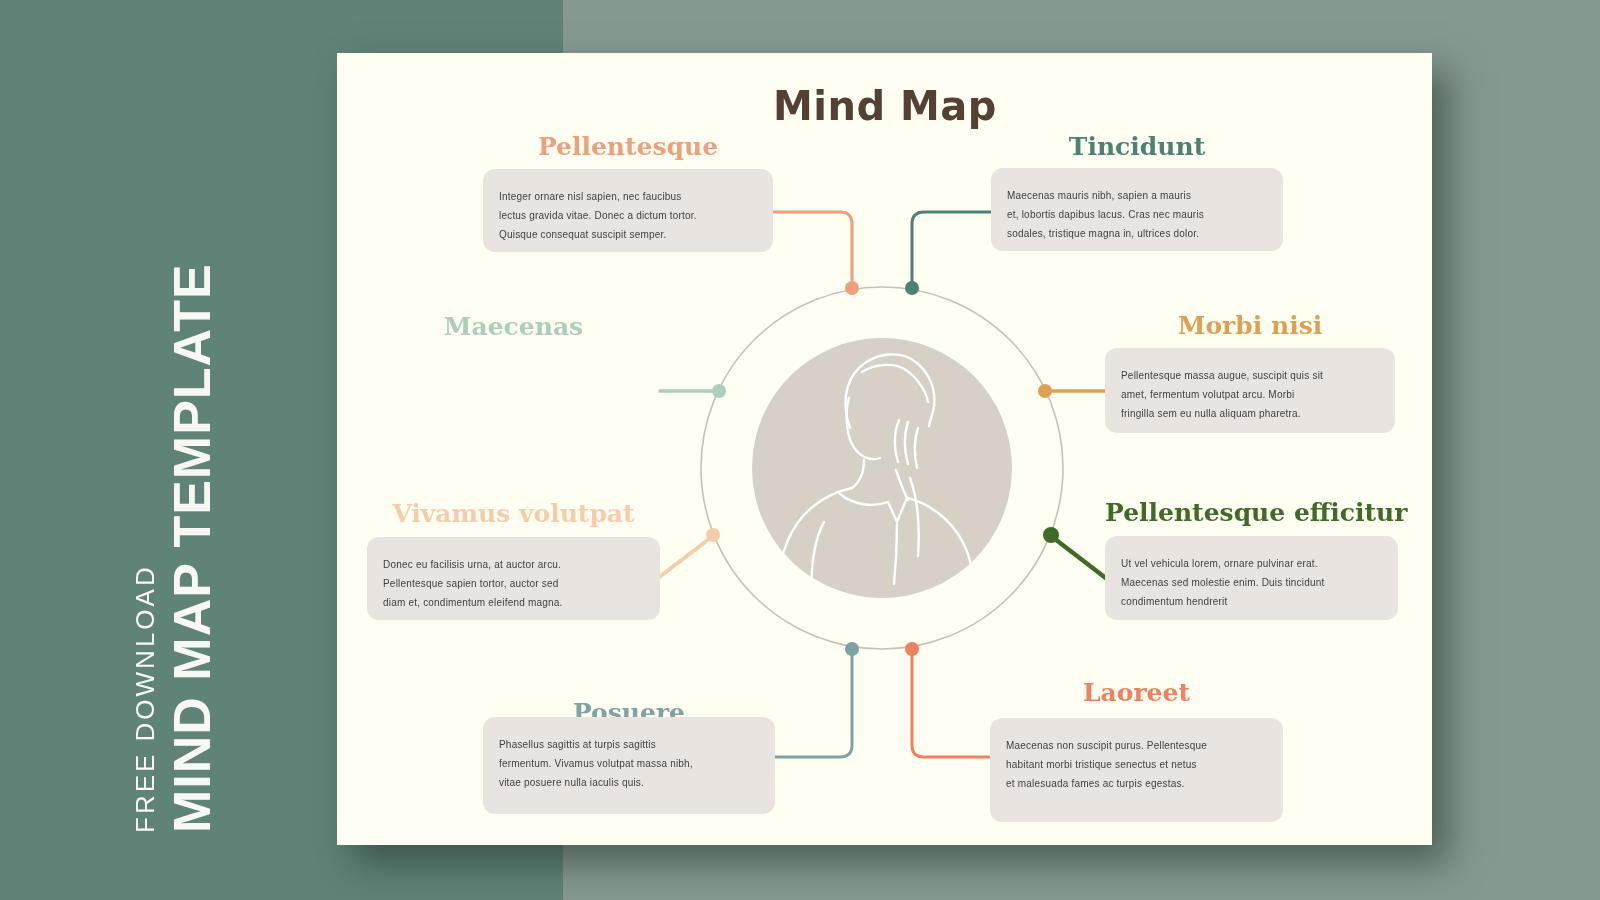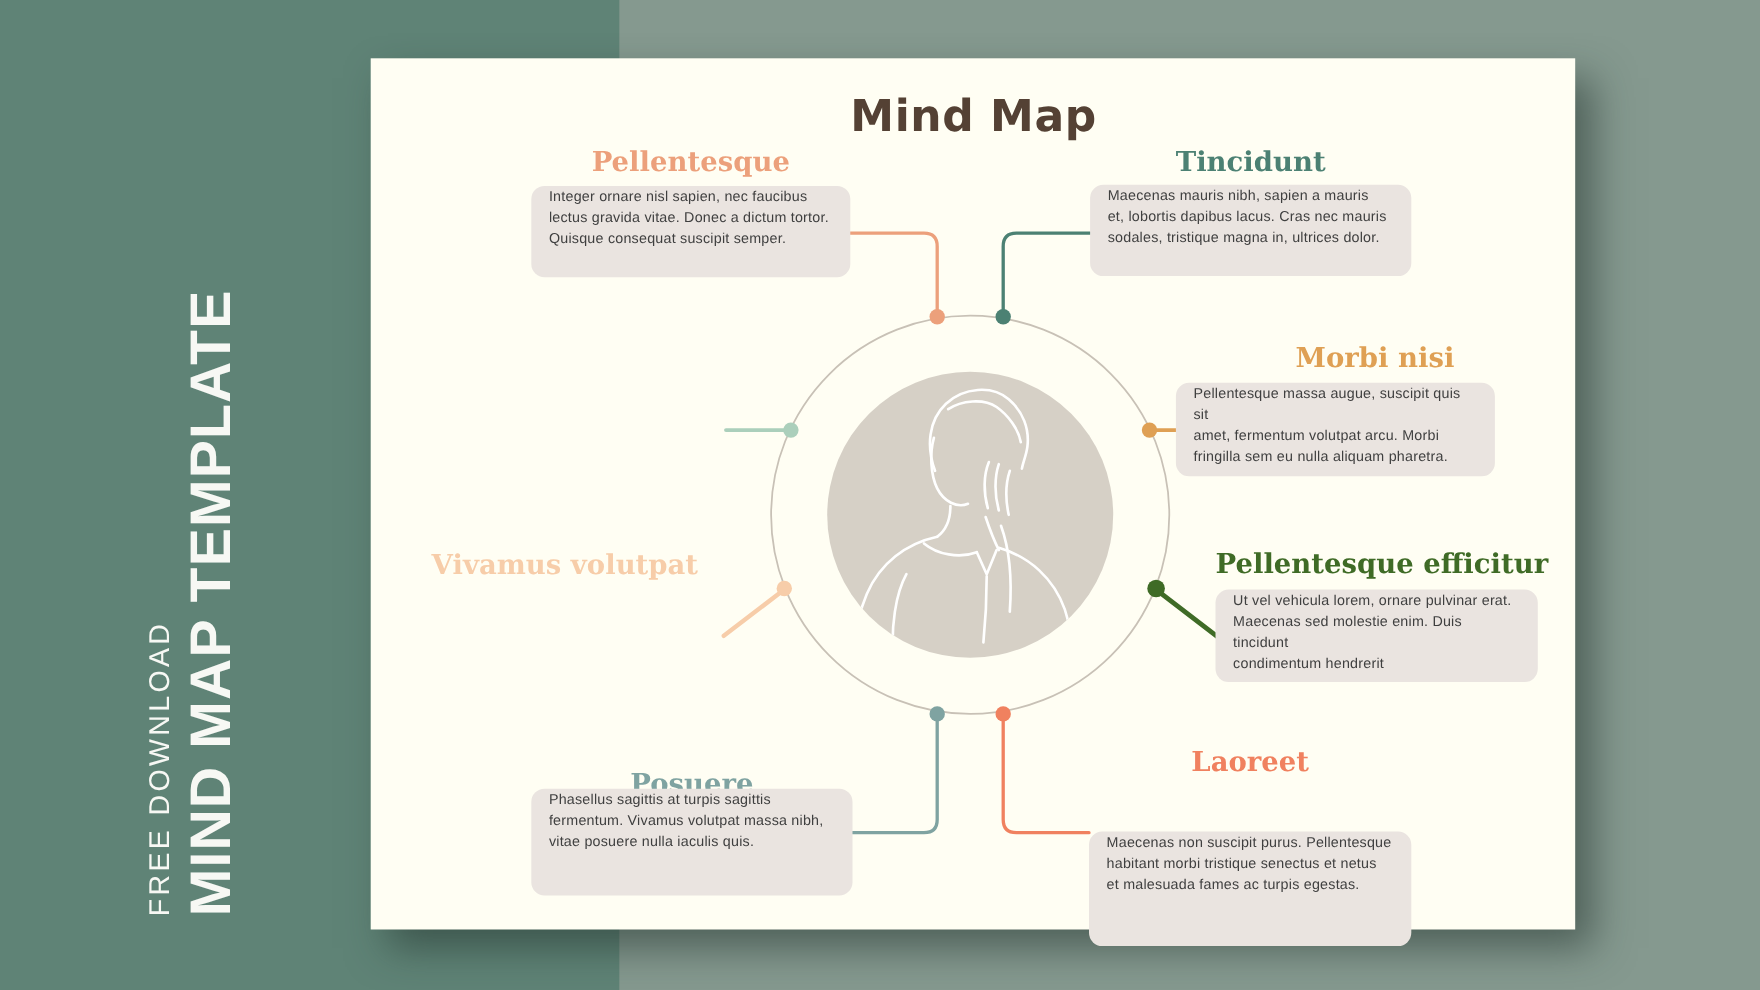"Integer ornare nisl sapien, nec" .node-box { font-size: 13px -> 10px; padding: 0 16px -> 18px 16px }
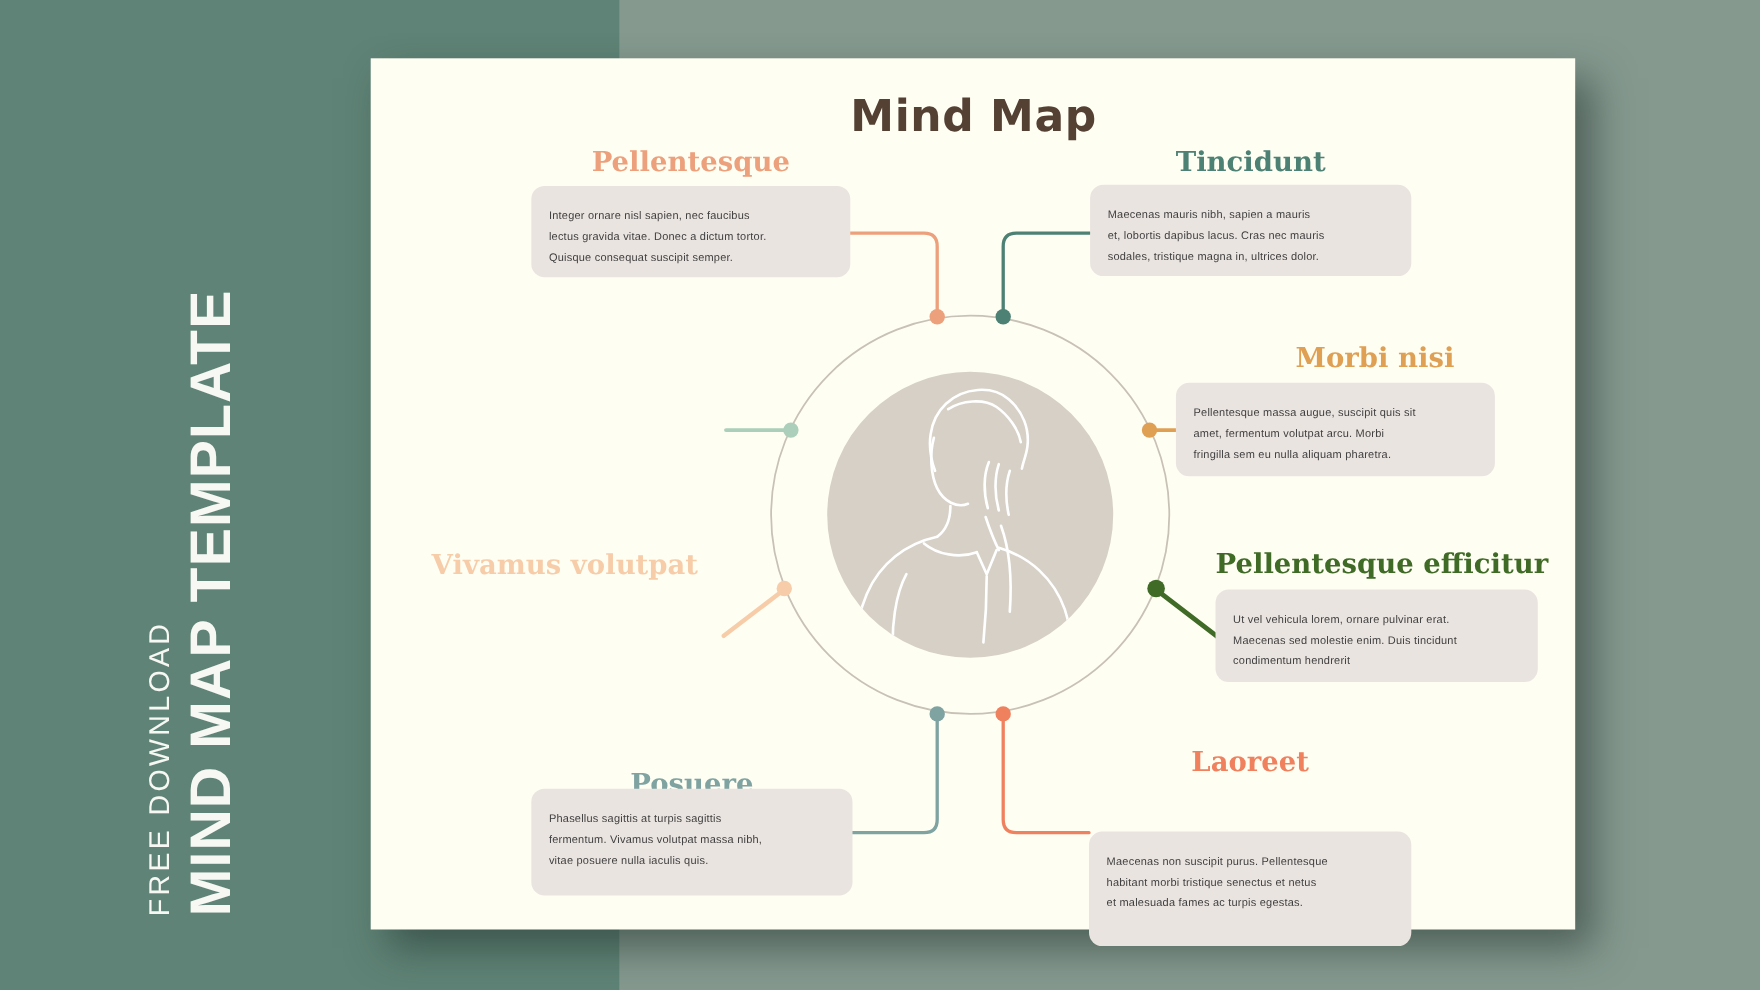"Maecenas" div.node-heading { html: none -> <div>Maecenas</div> }
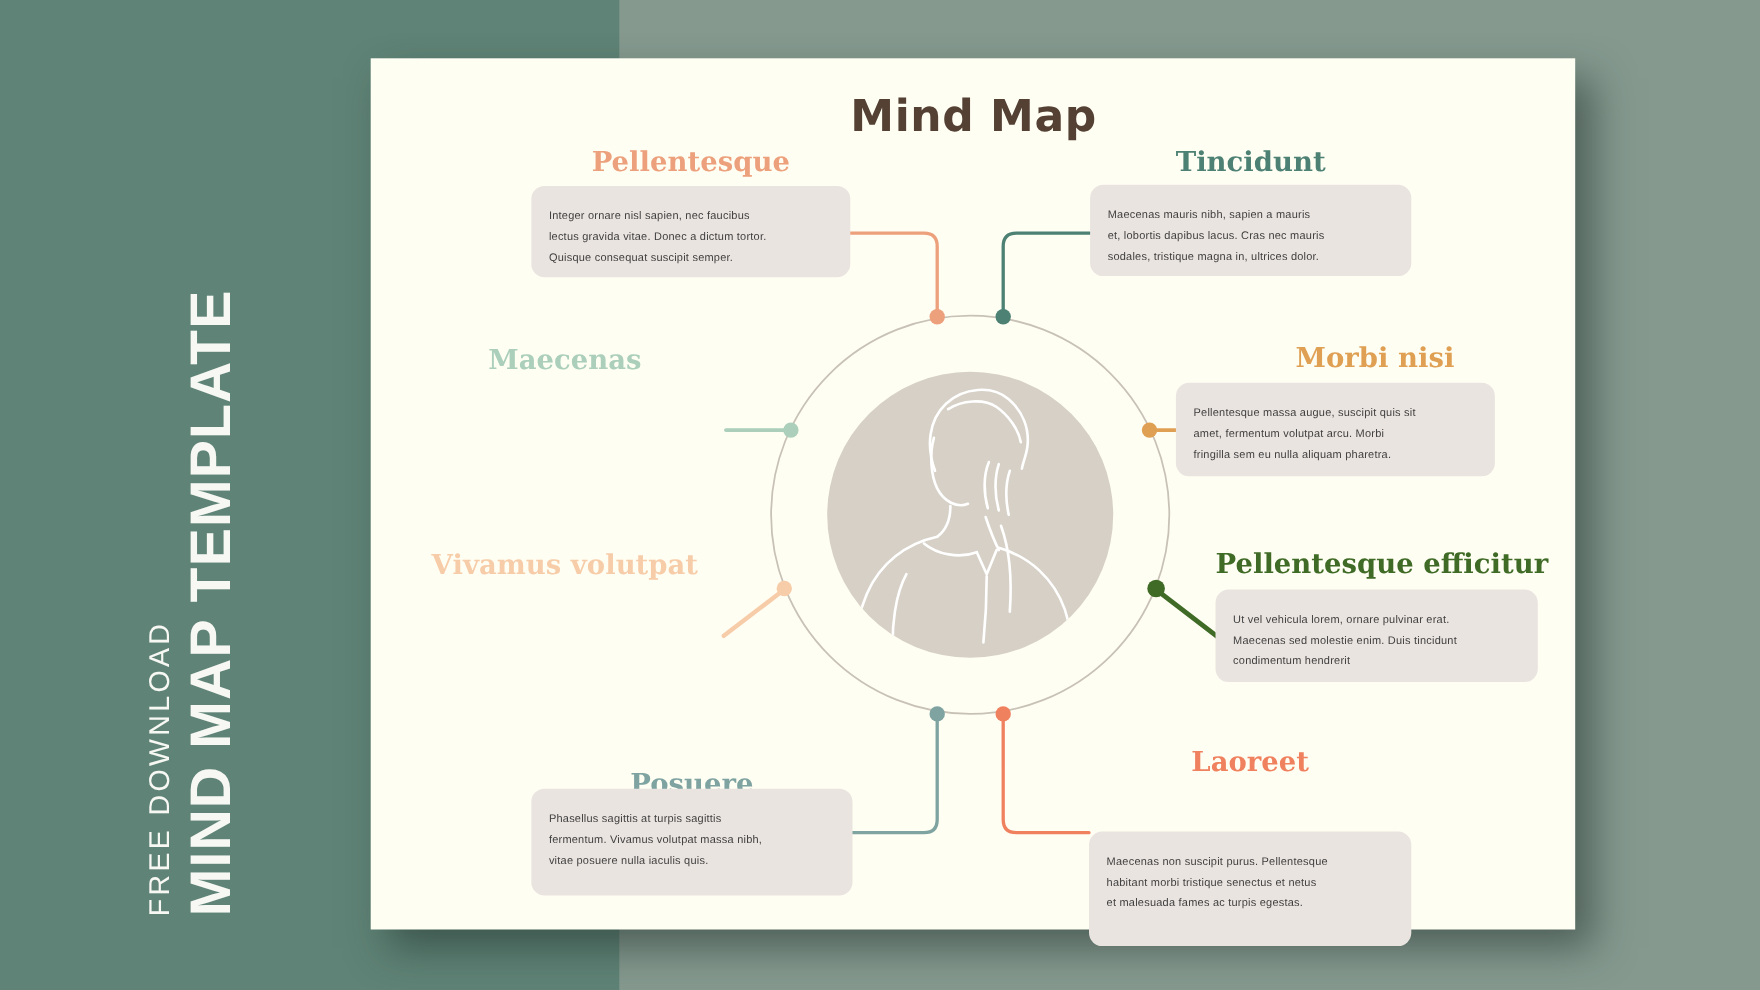"Pellentesque massa augue, suscipit quis" .b3 { left: 732px -> 768px }
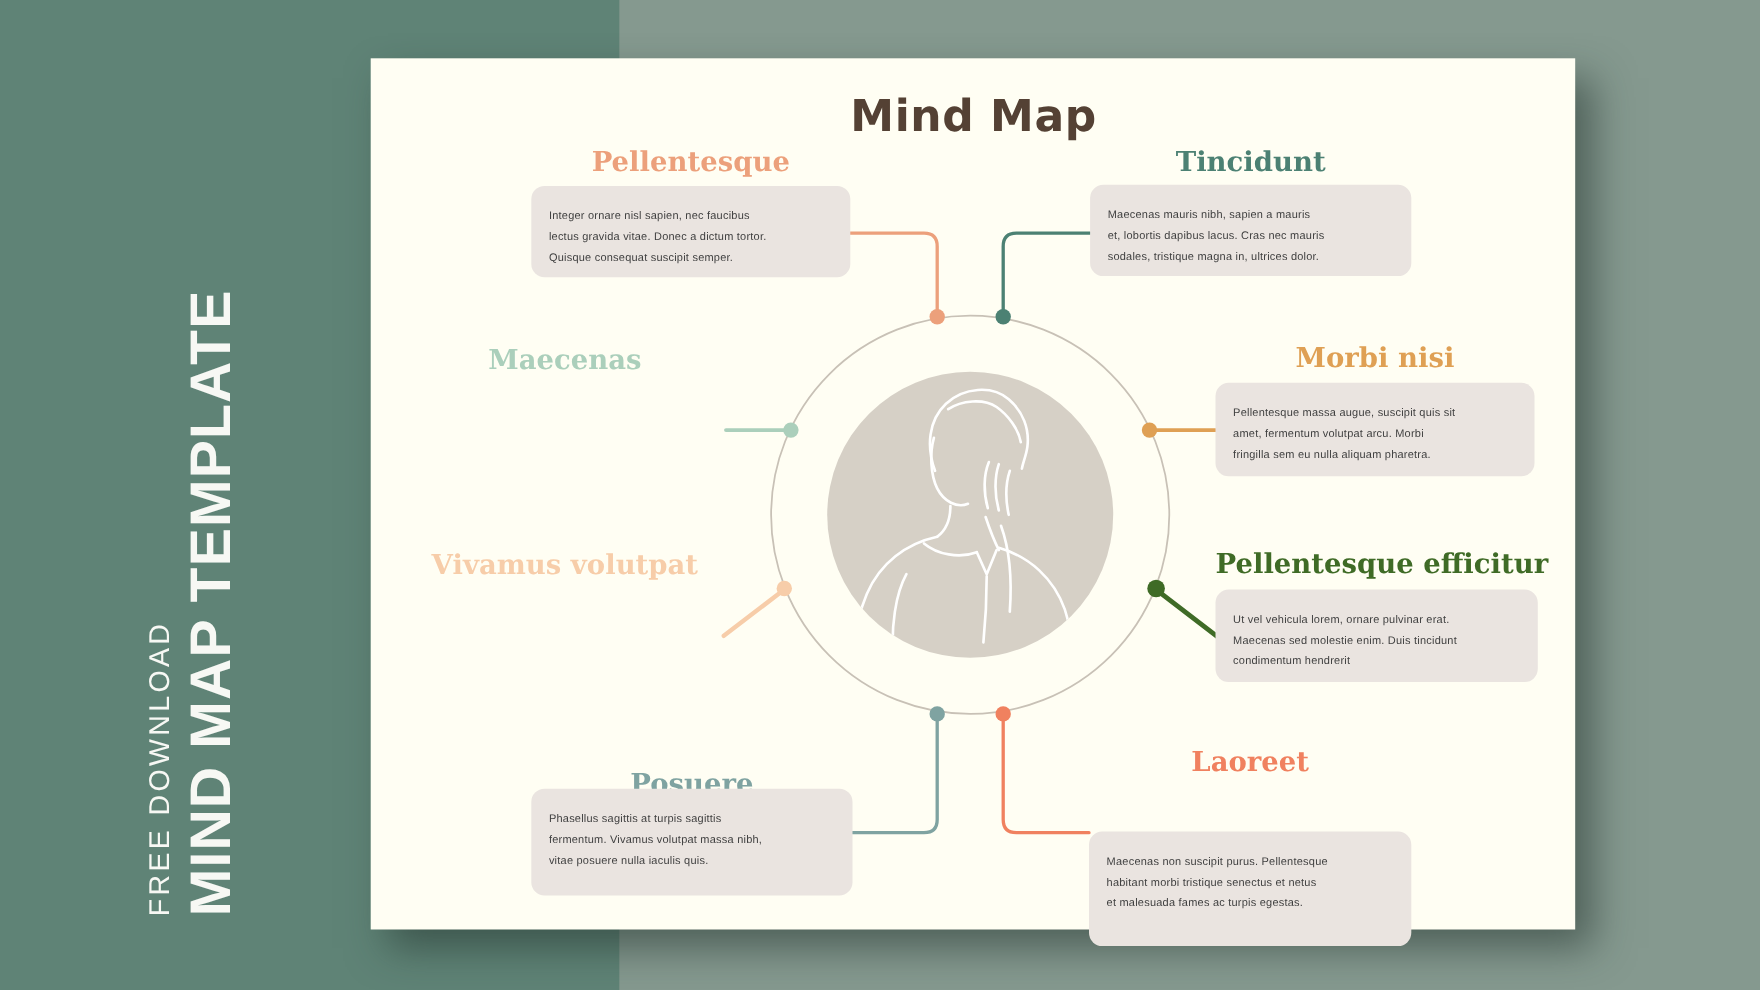"Donec eu facilisis urna, at" div.node-box { html: none -> <div>Donec eu facilisis urna, at auctor arcu. Pellentesque sapien tortor, auctor sed diam et, condimentum eleifend magna.</div> }
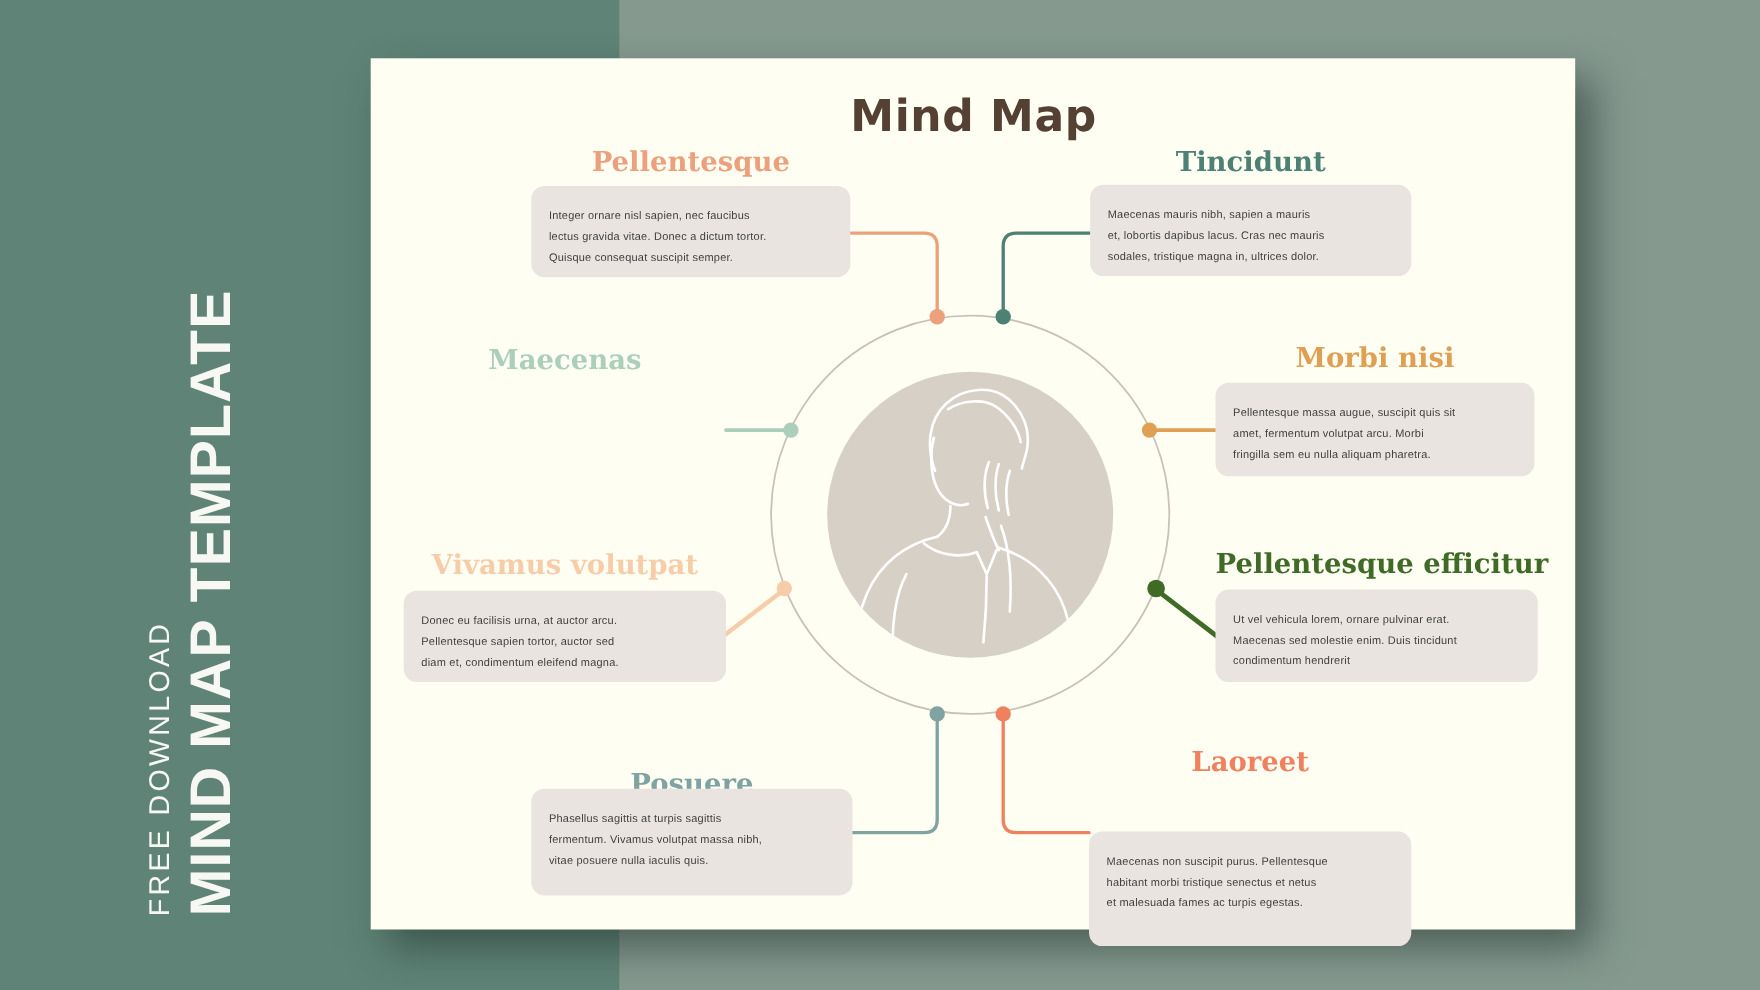"Maecenas non suscipit purus." .b7 { margin-top: 38px -> none }
